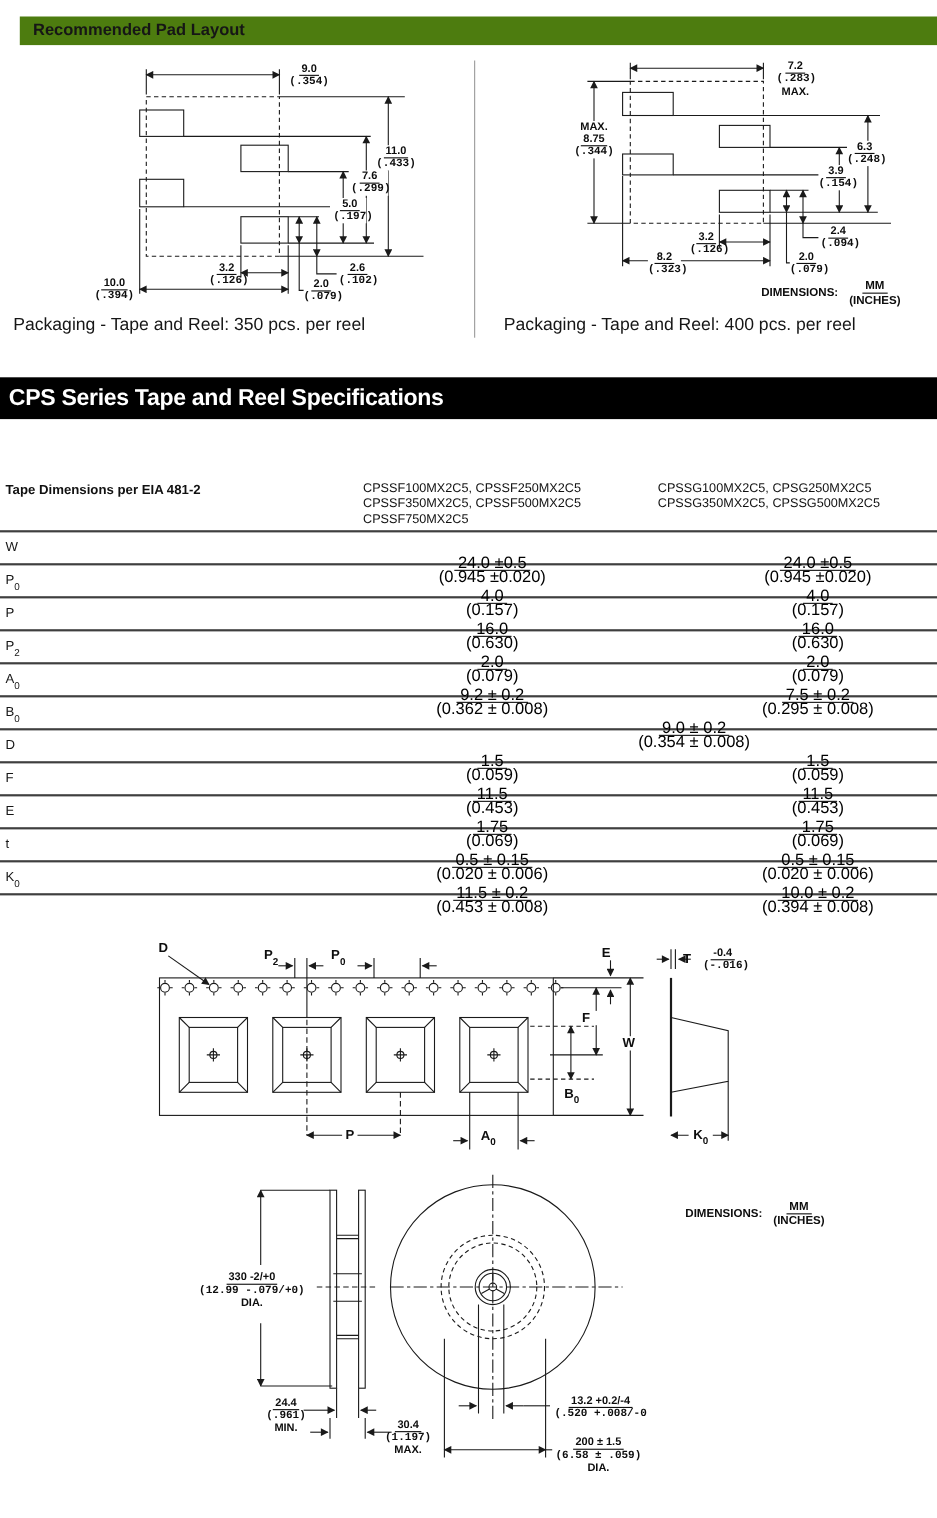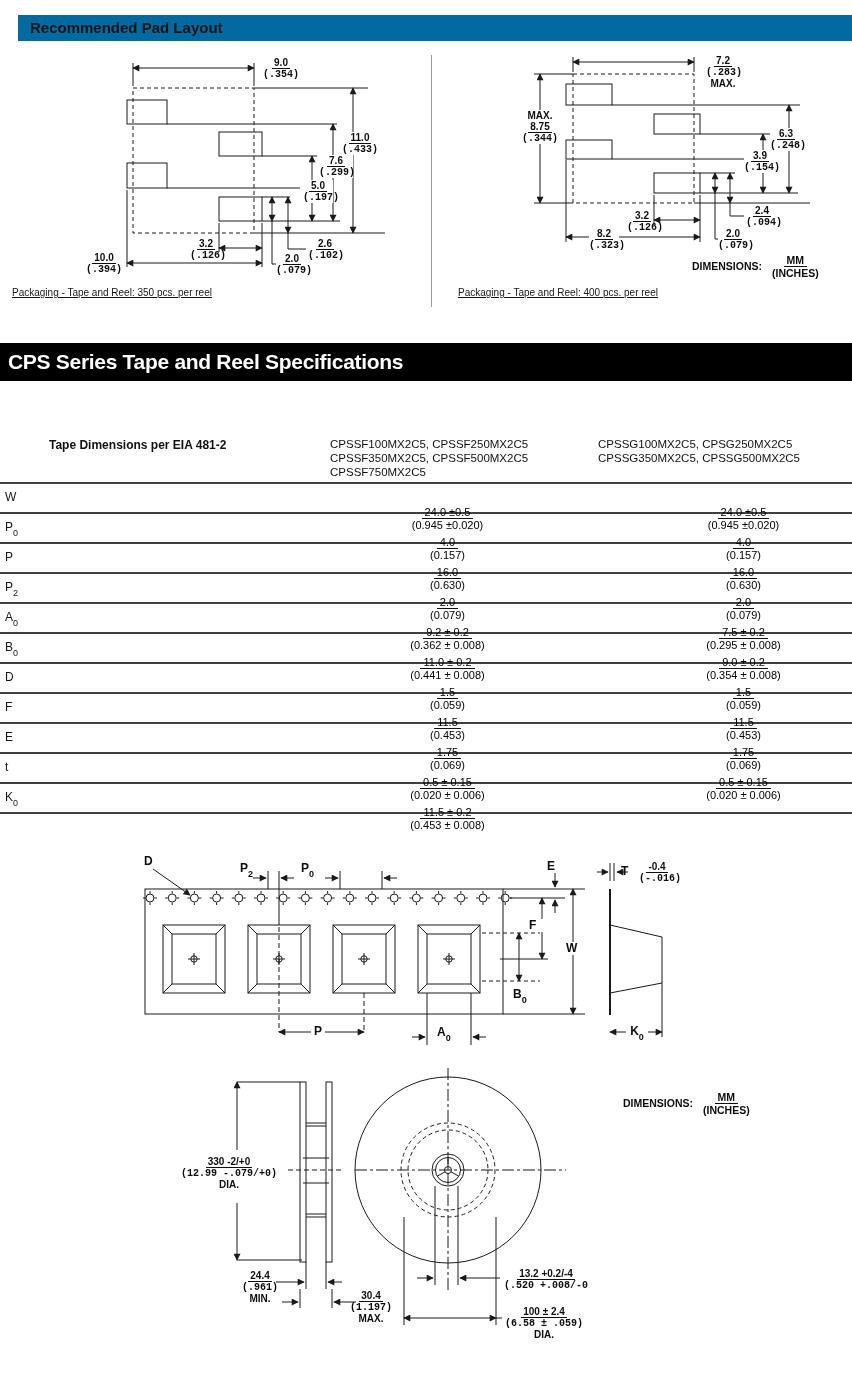"Recommended Pad Layout" .graybar { background: #0369a1 -> #4d7c0f }
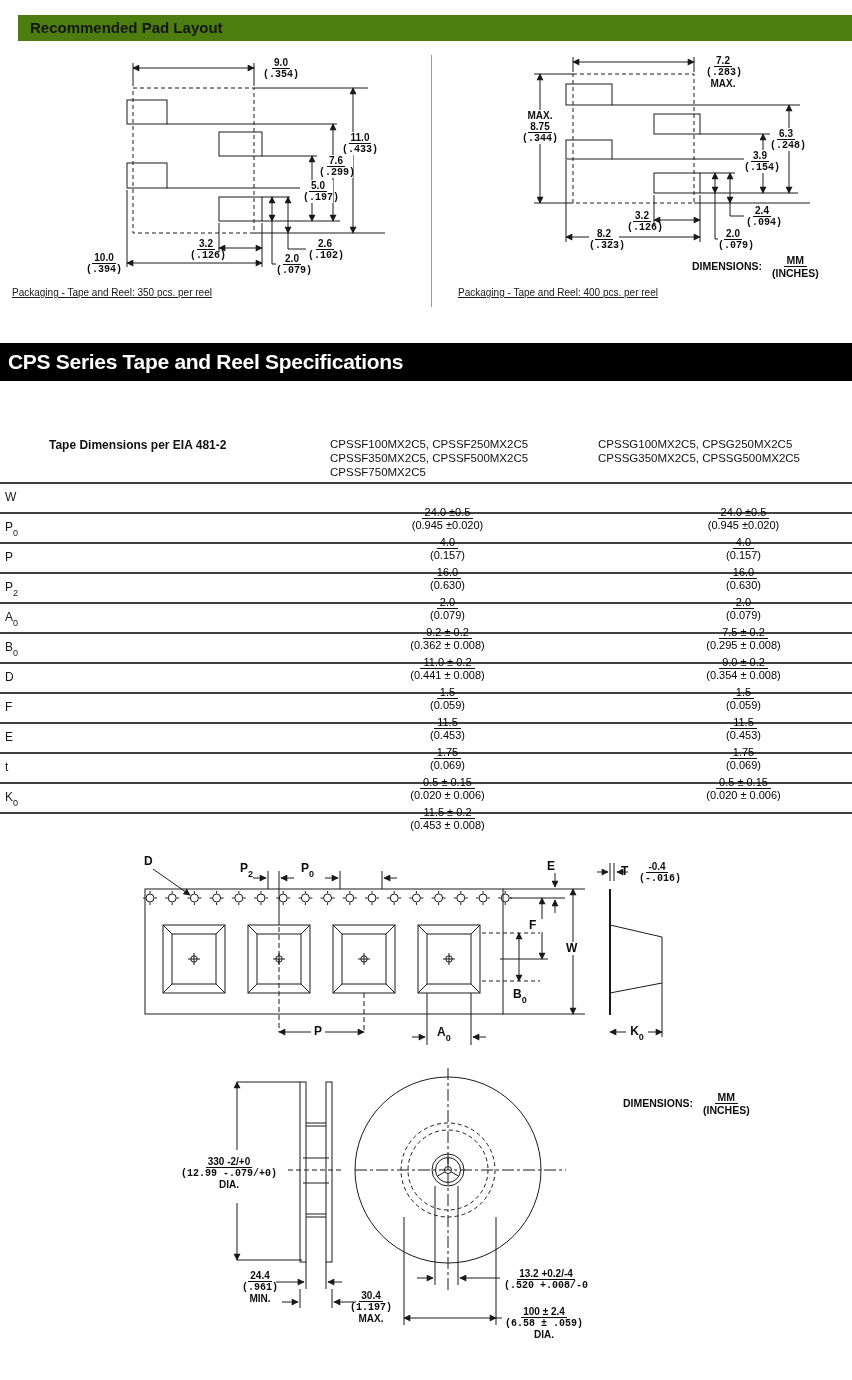"Packaging - Tape and Reel:" .caption { font-size: 10px -> 16px; text-decoration: underline -> none }
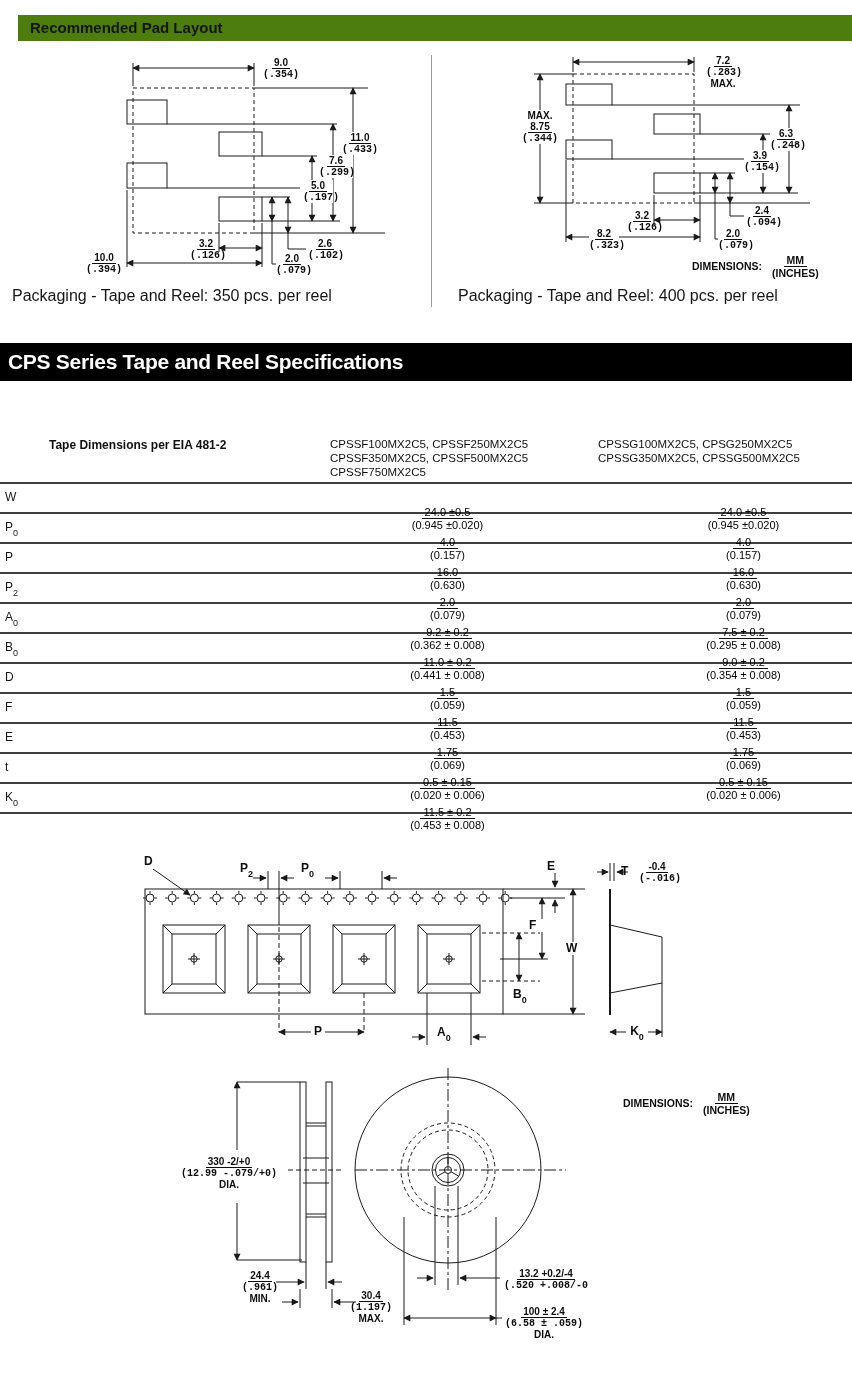"Tape Dimensions per EIA 481-2" .tbl-title { margin-left: 44px -> none }
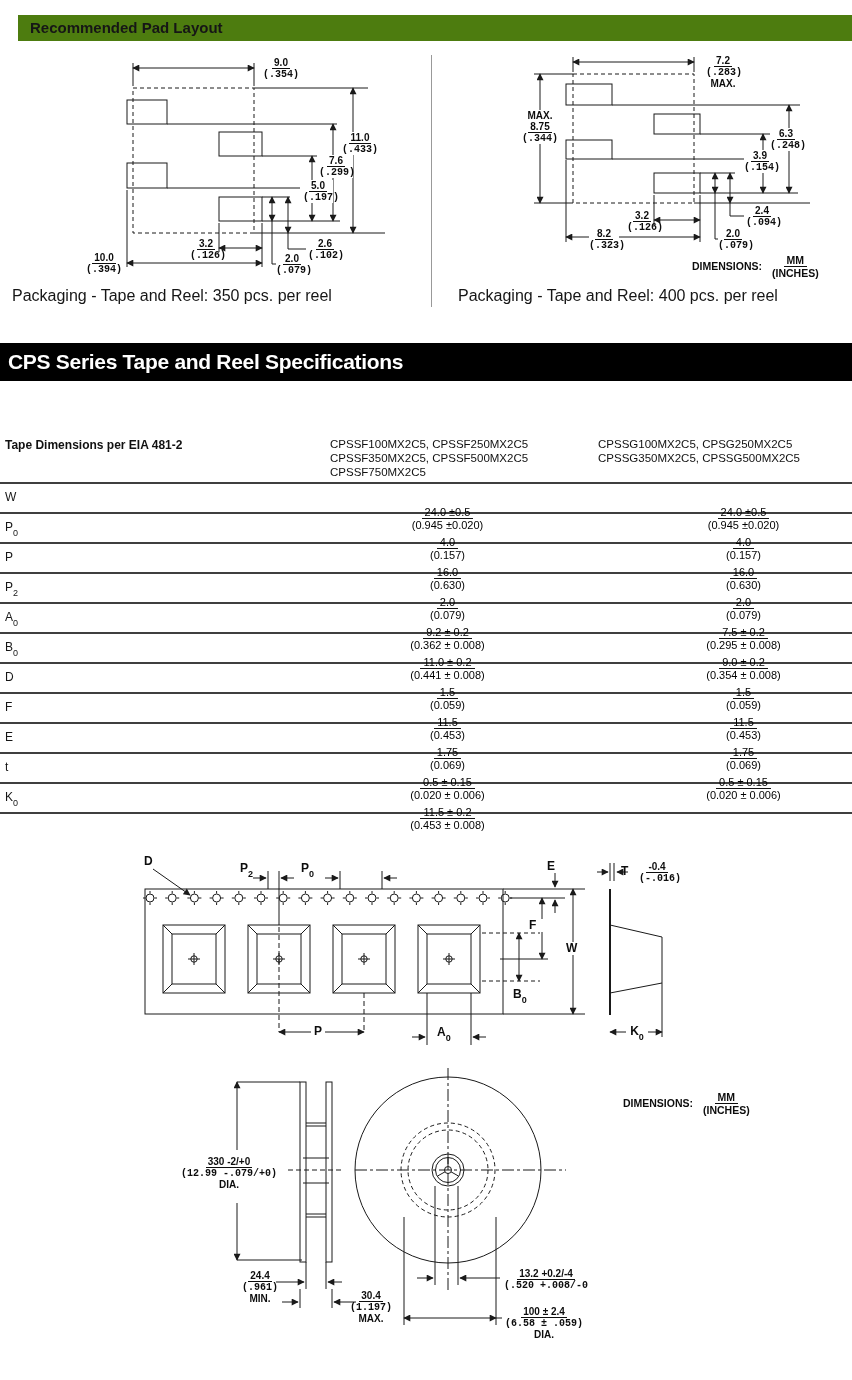"24.0 ±0.5" .cf { font-size: 11px -> 15px }
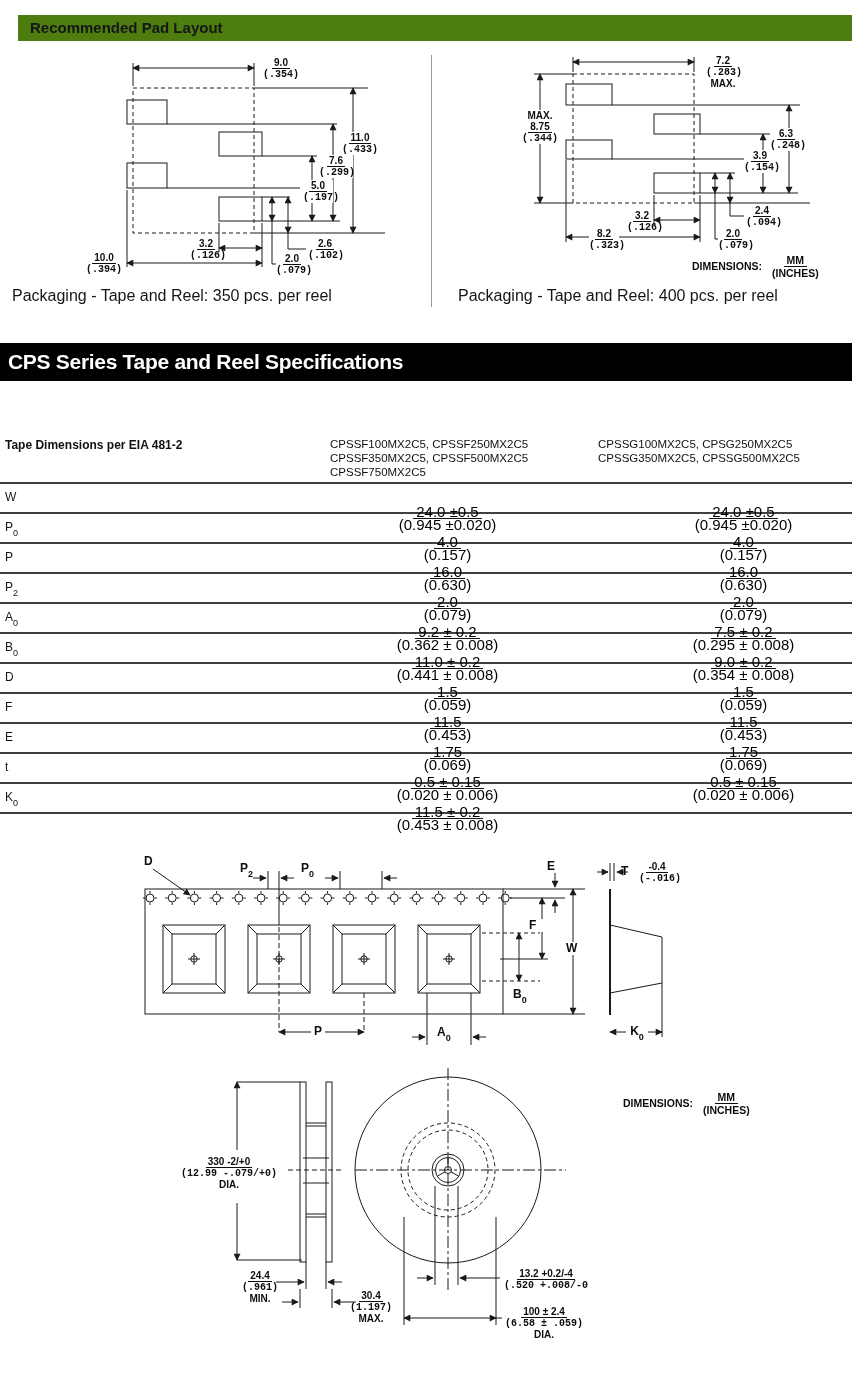"11.0 ± 0.2" div.tc1 { html: <div><span>11.0 ± 0.2</span><span>(0.441 ± 0.008)</span></div> -> none }
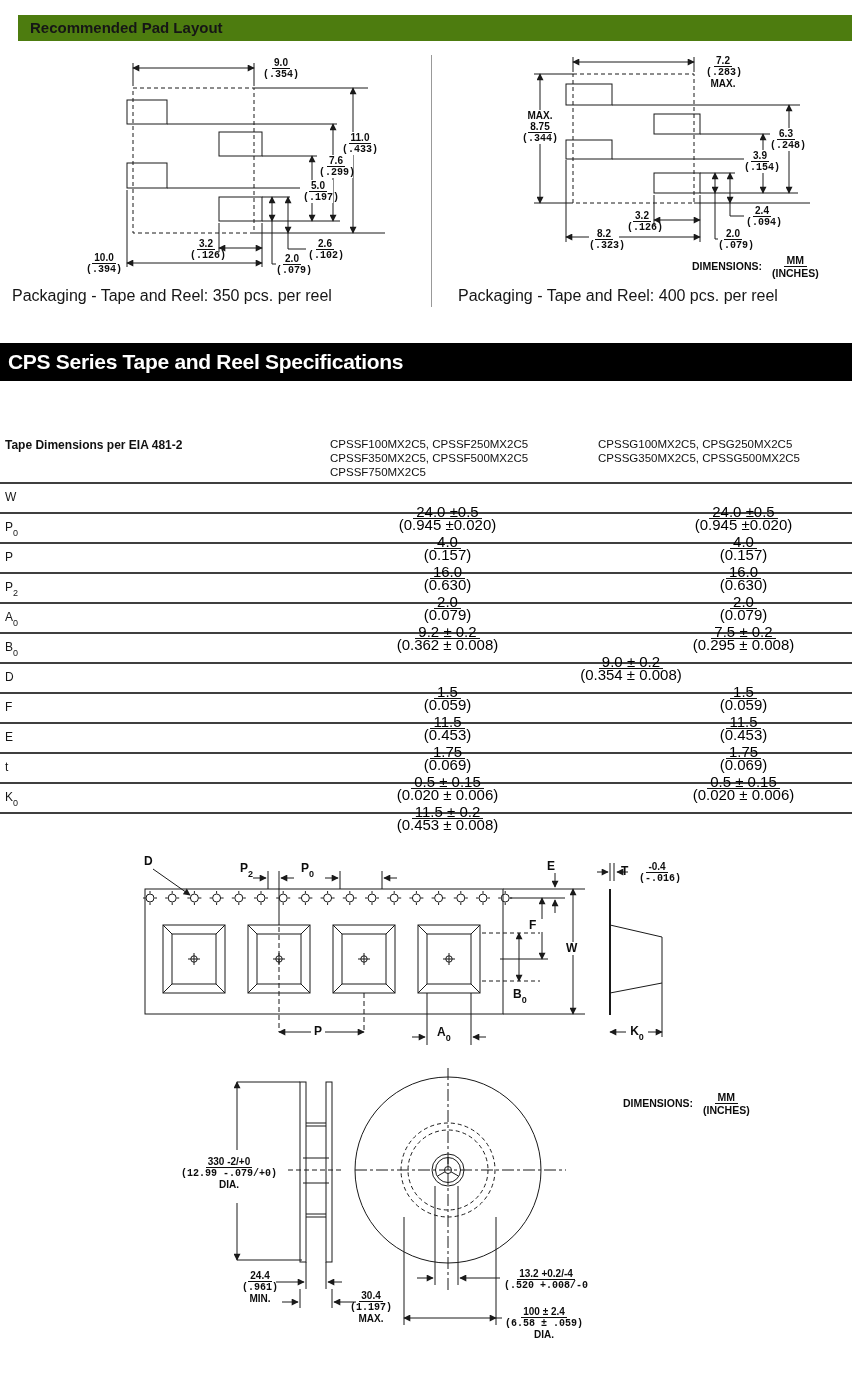"10.0 ± 0.2" div.tc2 { html: none -> <div> <div><span>10.0 ± 0.2</span><span>(0.394 ± 0.008)</span></div> </div> }
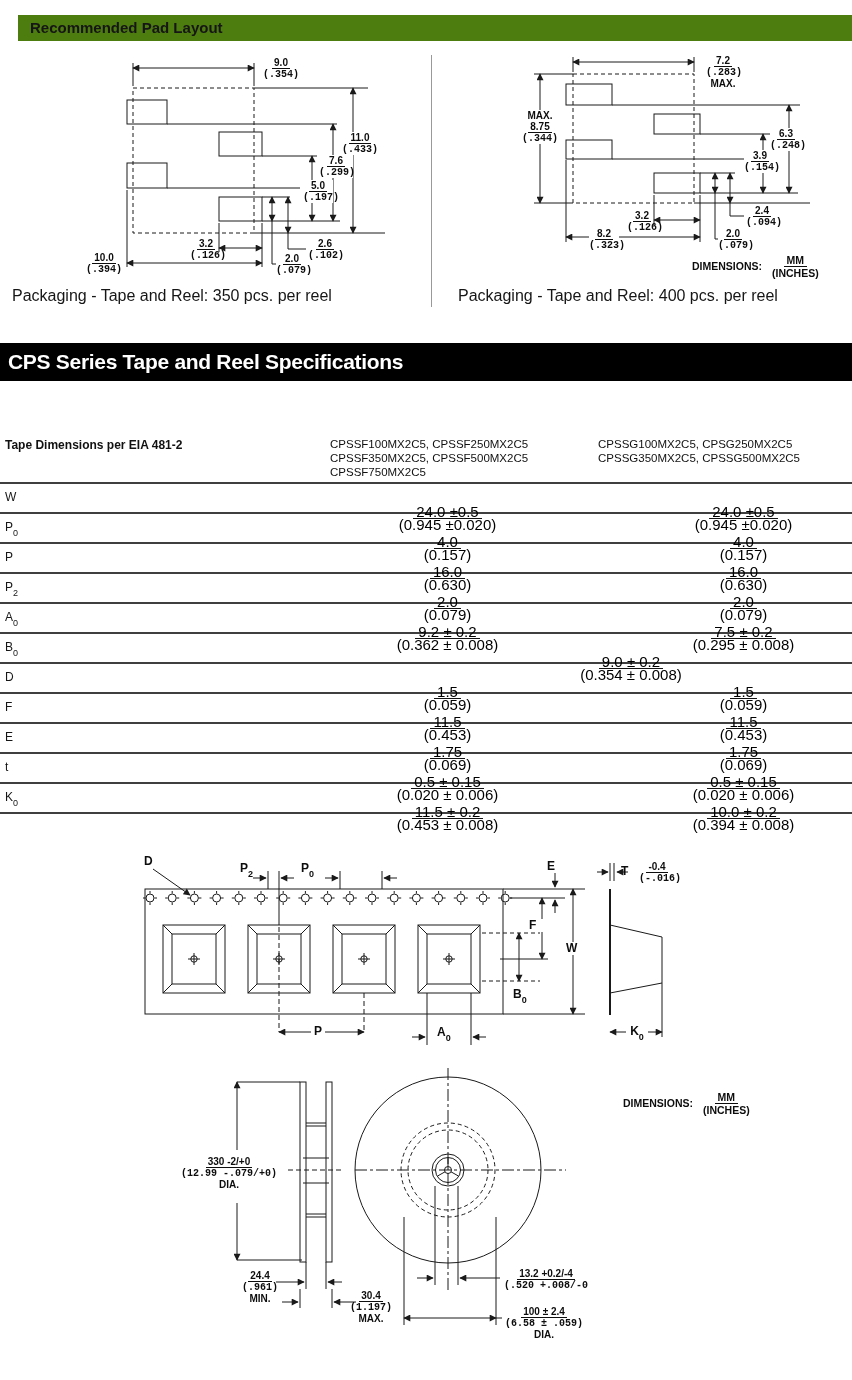"100 ± 2.4" span.num { text: 100 ± 2.4 -> 200 ± 1.5 }
